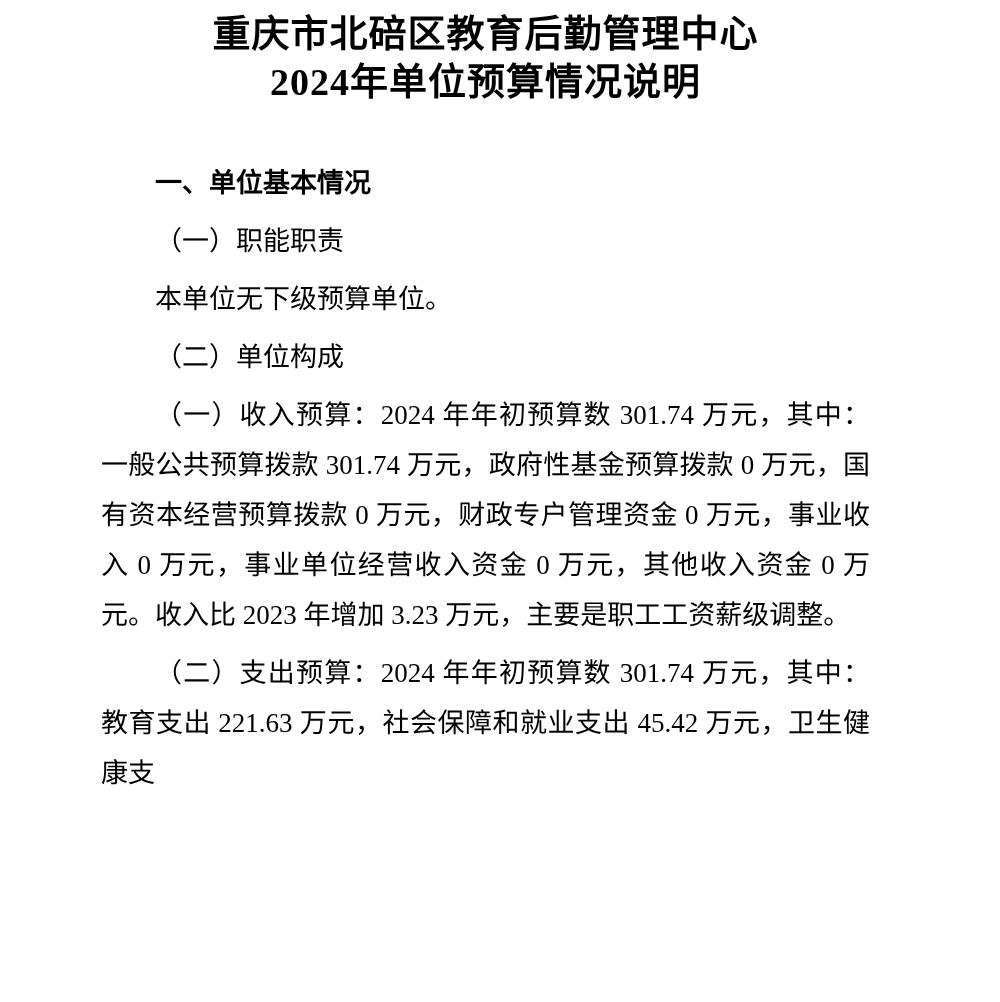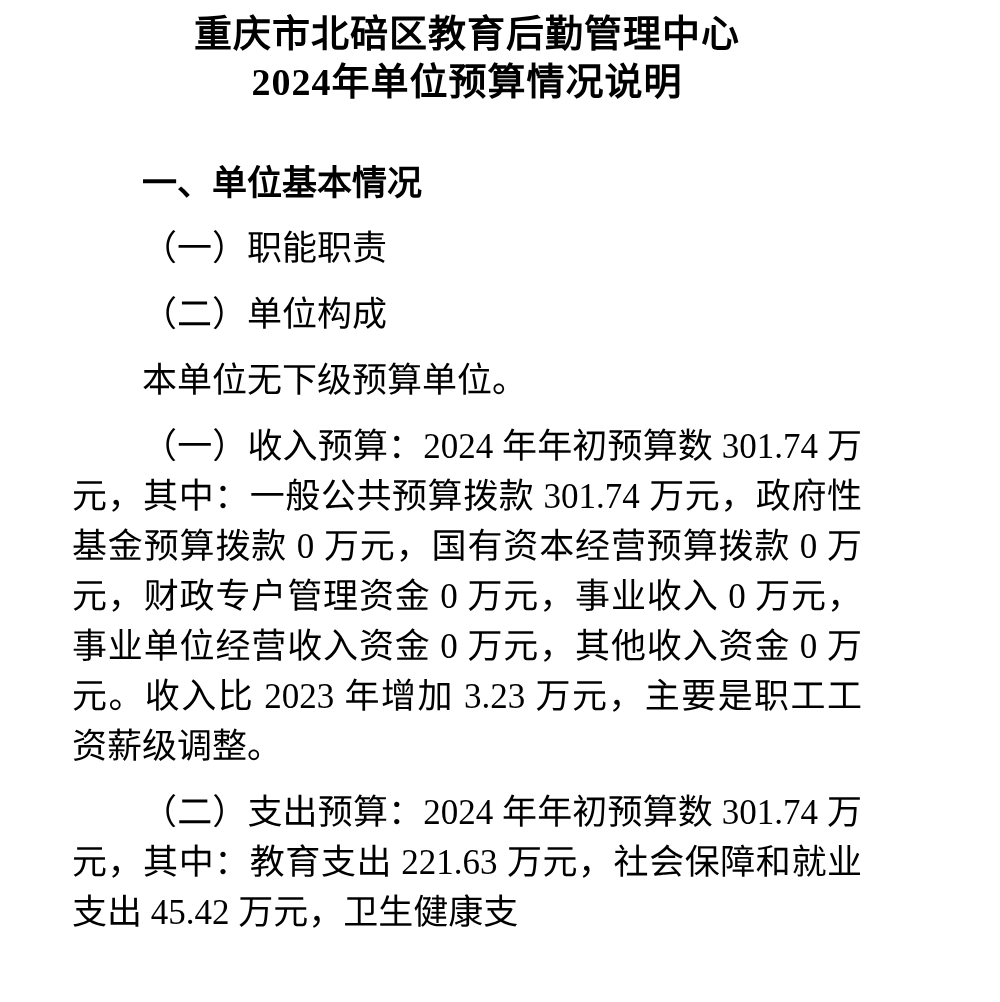"重庆市北碚区教育后勤管理中心" .doc { padding: 10px 122px 0 56px -> 10px 122px 0 93px }
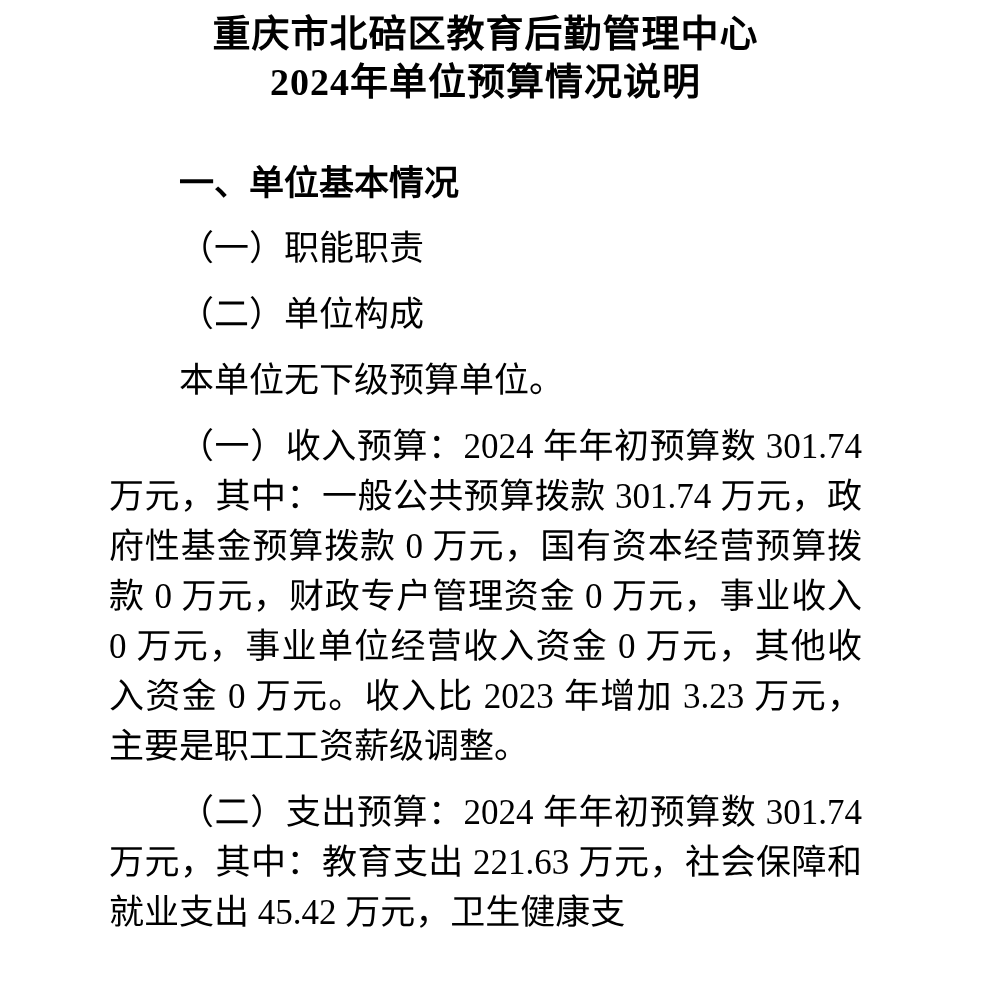"一、单位基本情况" .content .line { font-size: 35px -> 27px; margin: 16px -> 8px }
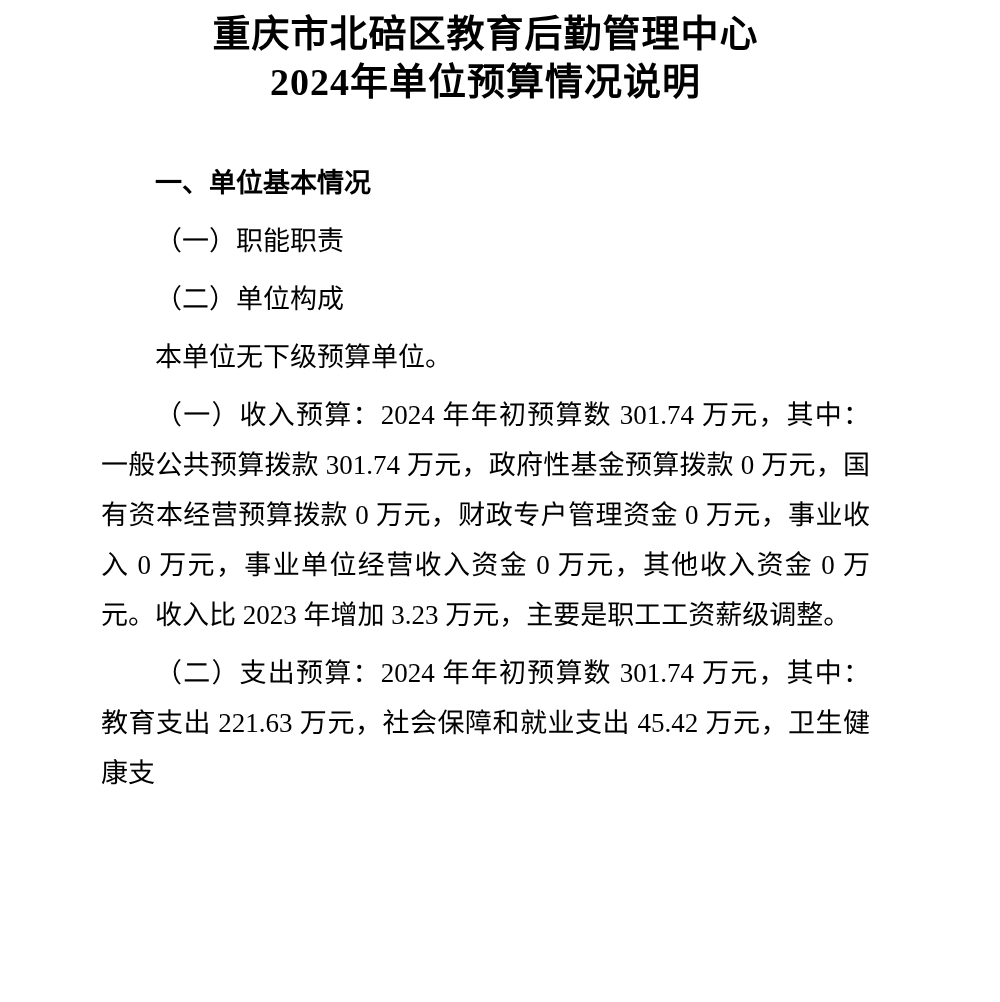"（二）单位构成" div.line { order: before "本单位无下级预算单位。" -> after "本单位无下级预算单位。" }
